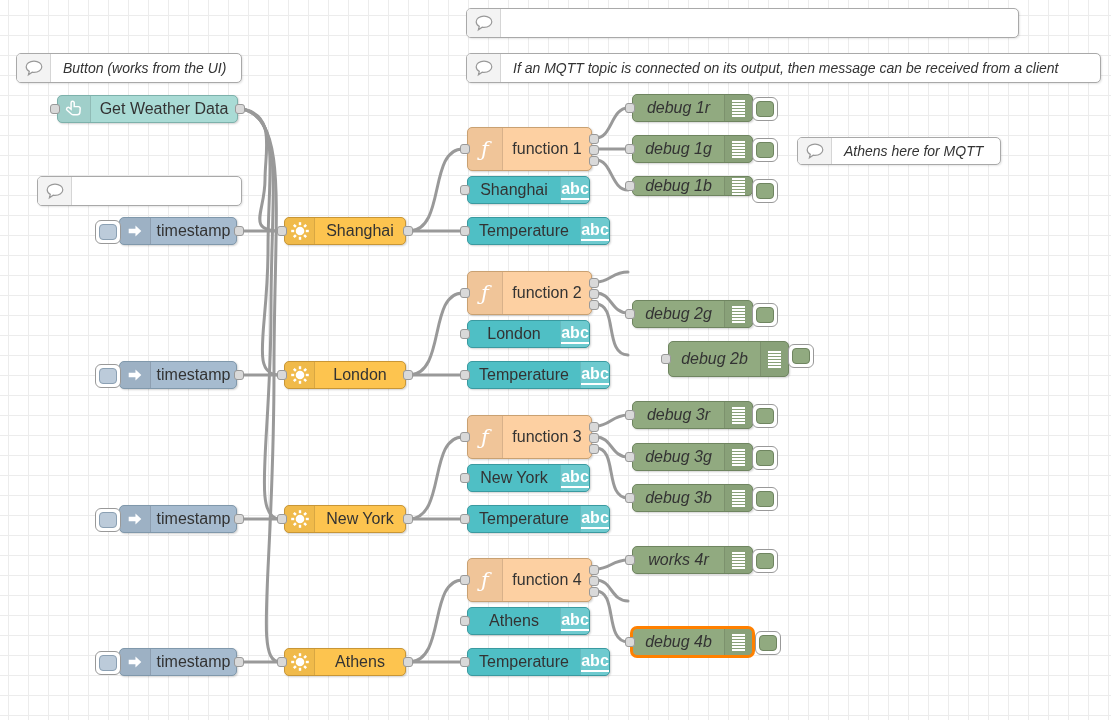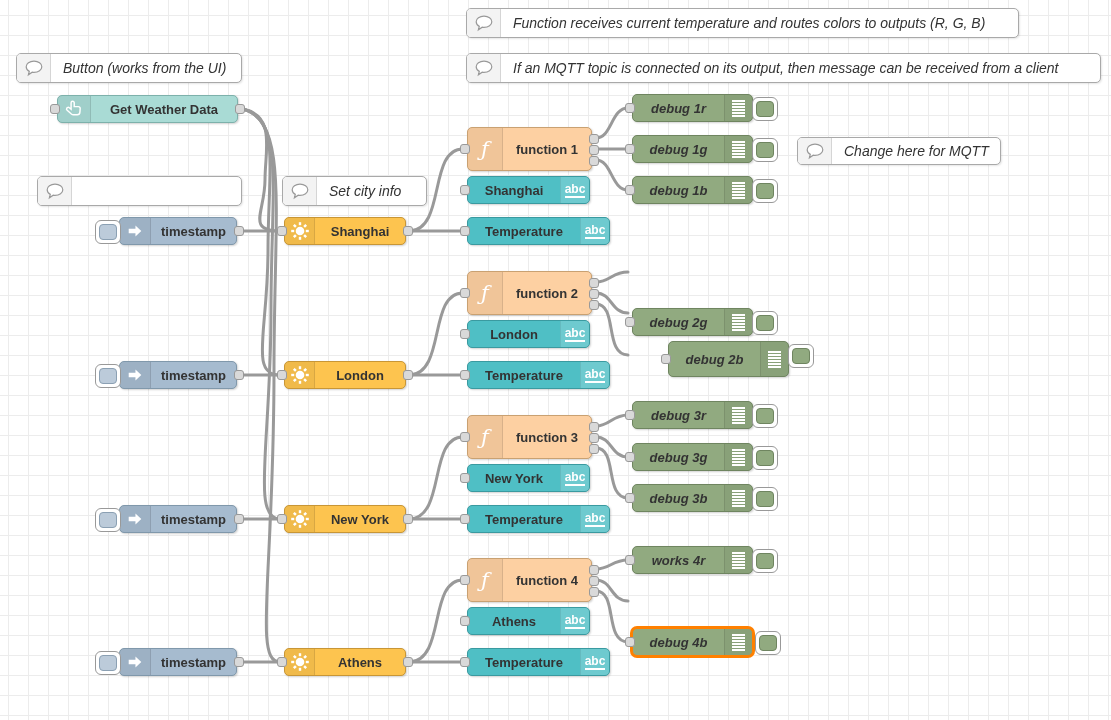"Function receives current temperature" div.label { html: <div>Function receives current temperature and routes colors to outputs (R, G, B)</div> -> none }
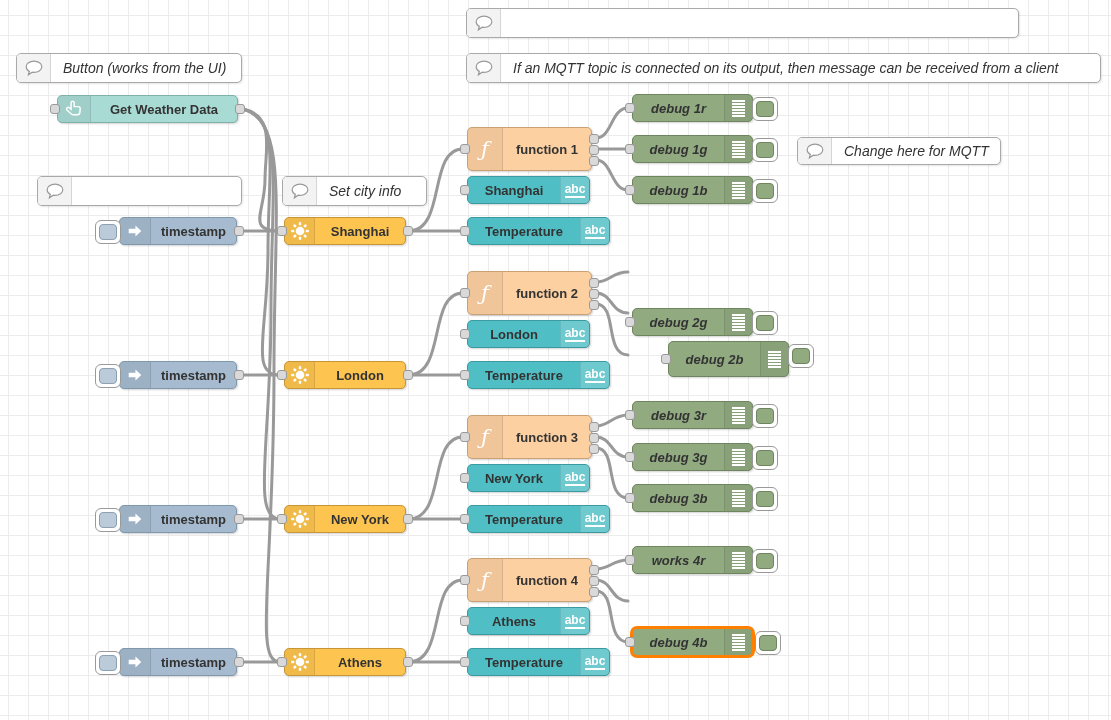"Get Weather Data" .node .label { font-size: 13px -> 16px; font-weight: bold -> none }
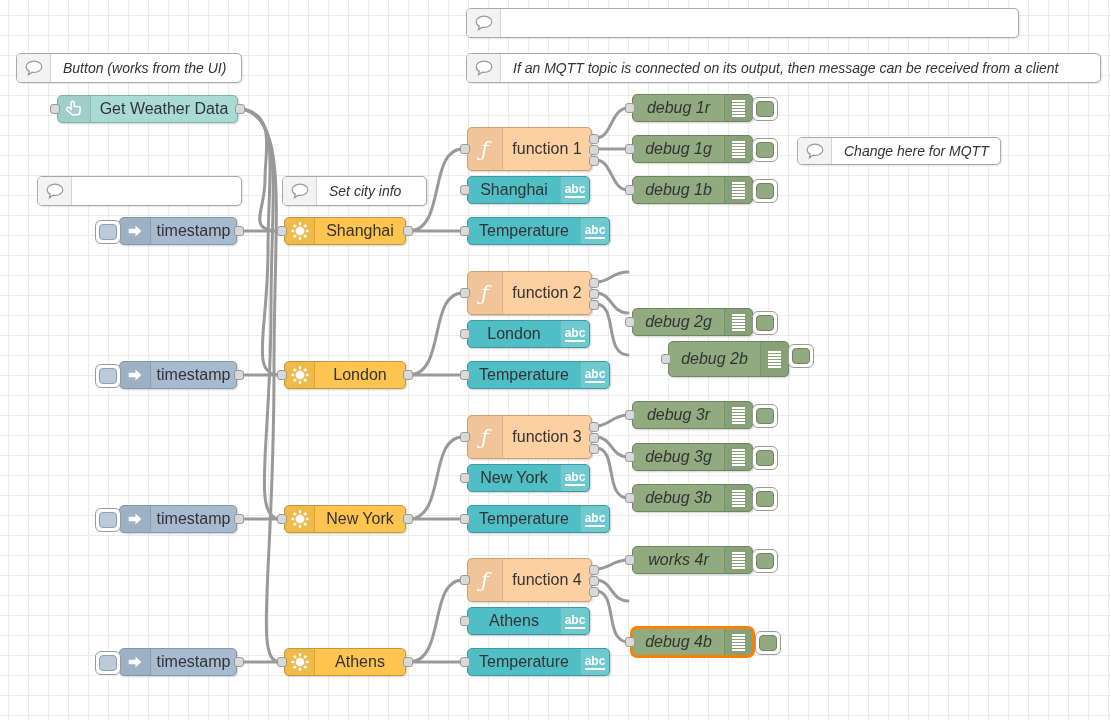"Change here for MQTT" div.label { text: Change -> Athens }
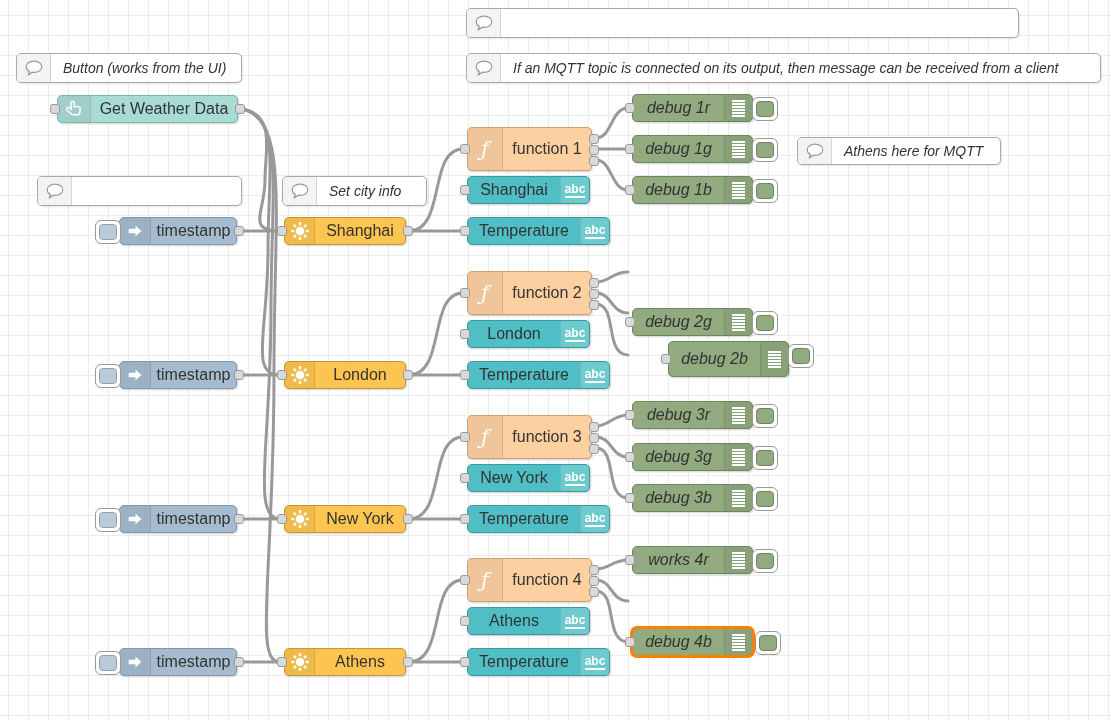"Set city info" div.comment { html: <div> <div> <svg> <path></path> </svg> </div> <div>Set city info</div> </div> -> none }
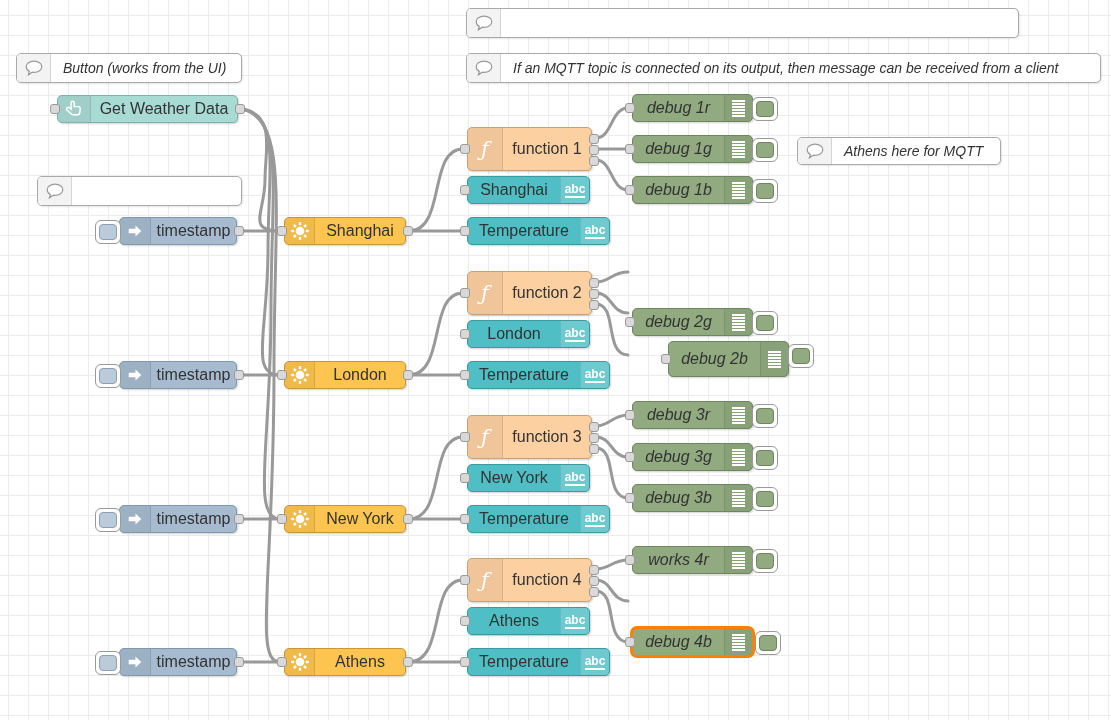"abc" .badge-abc span { font-size: 12px -> 16px }
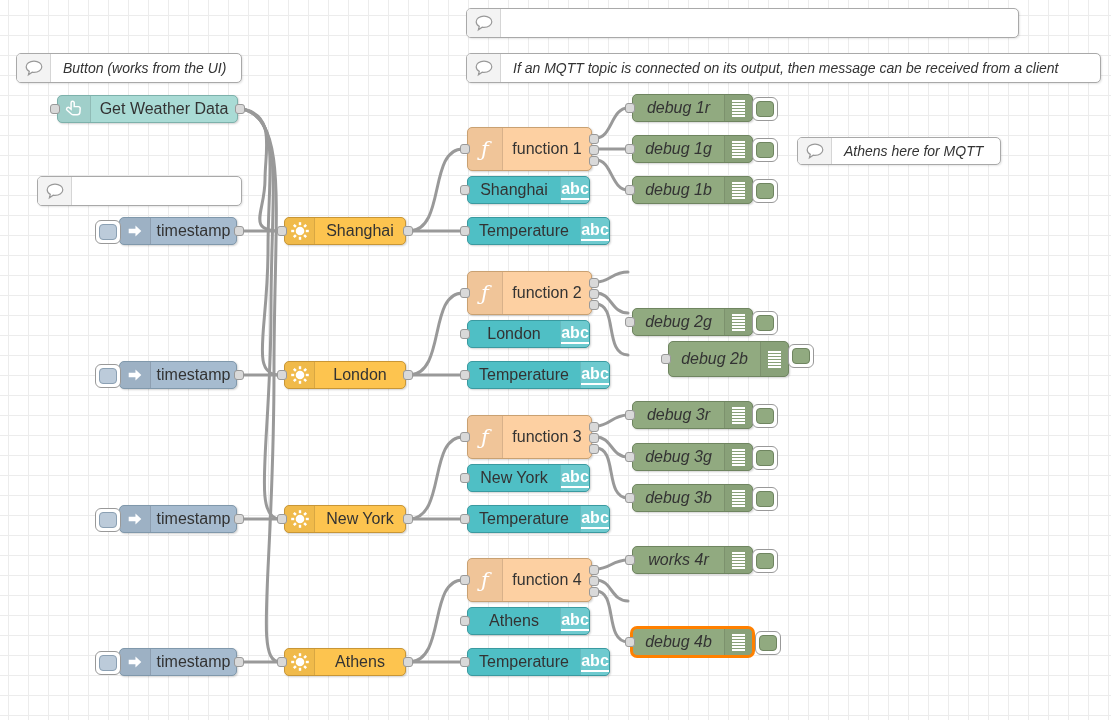"debug 1b" div.node { height: 28px -> 20px }
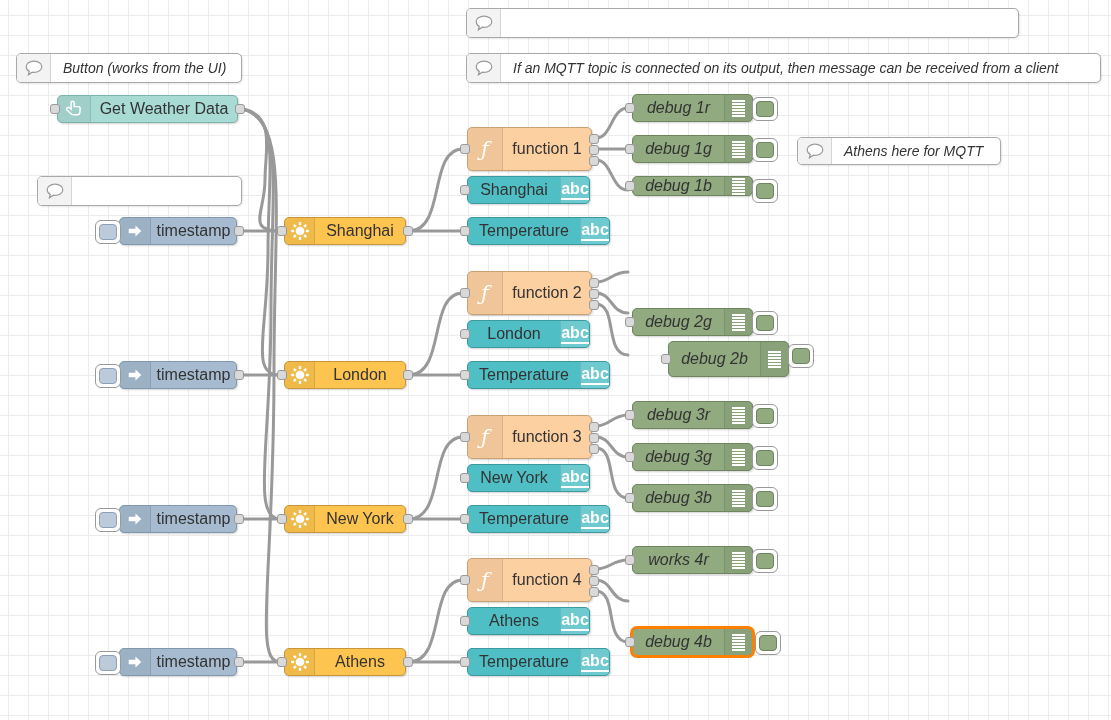"debug 2g" div.node { top: 308px -> 300px }
